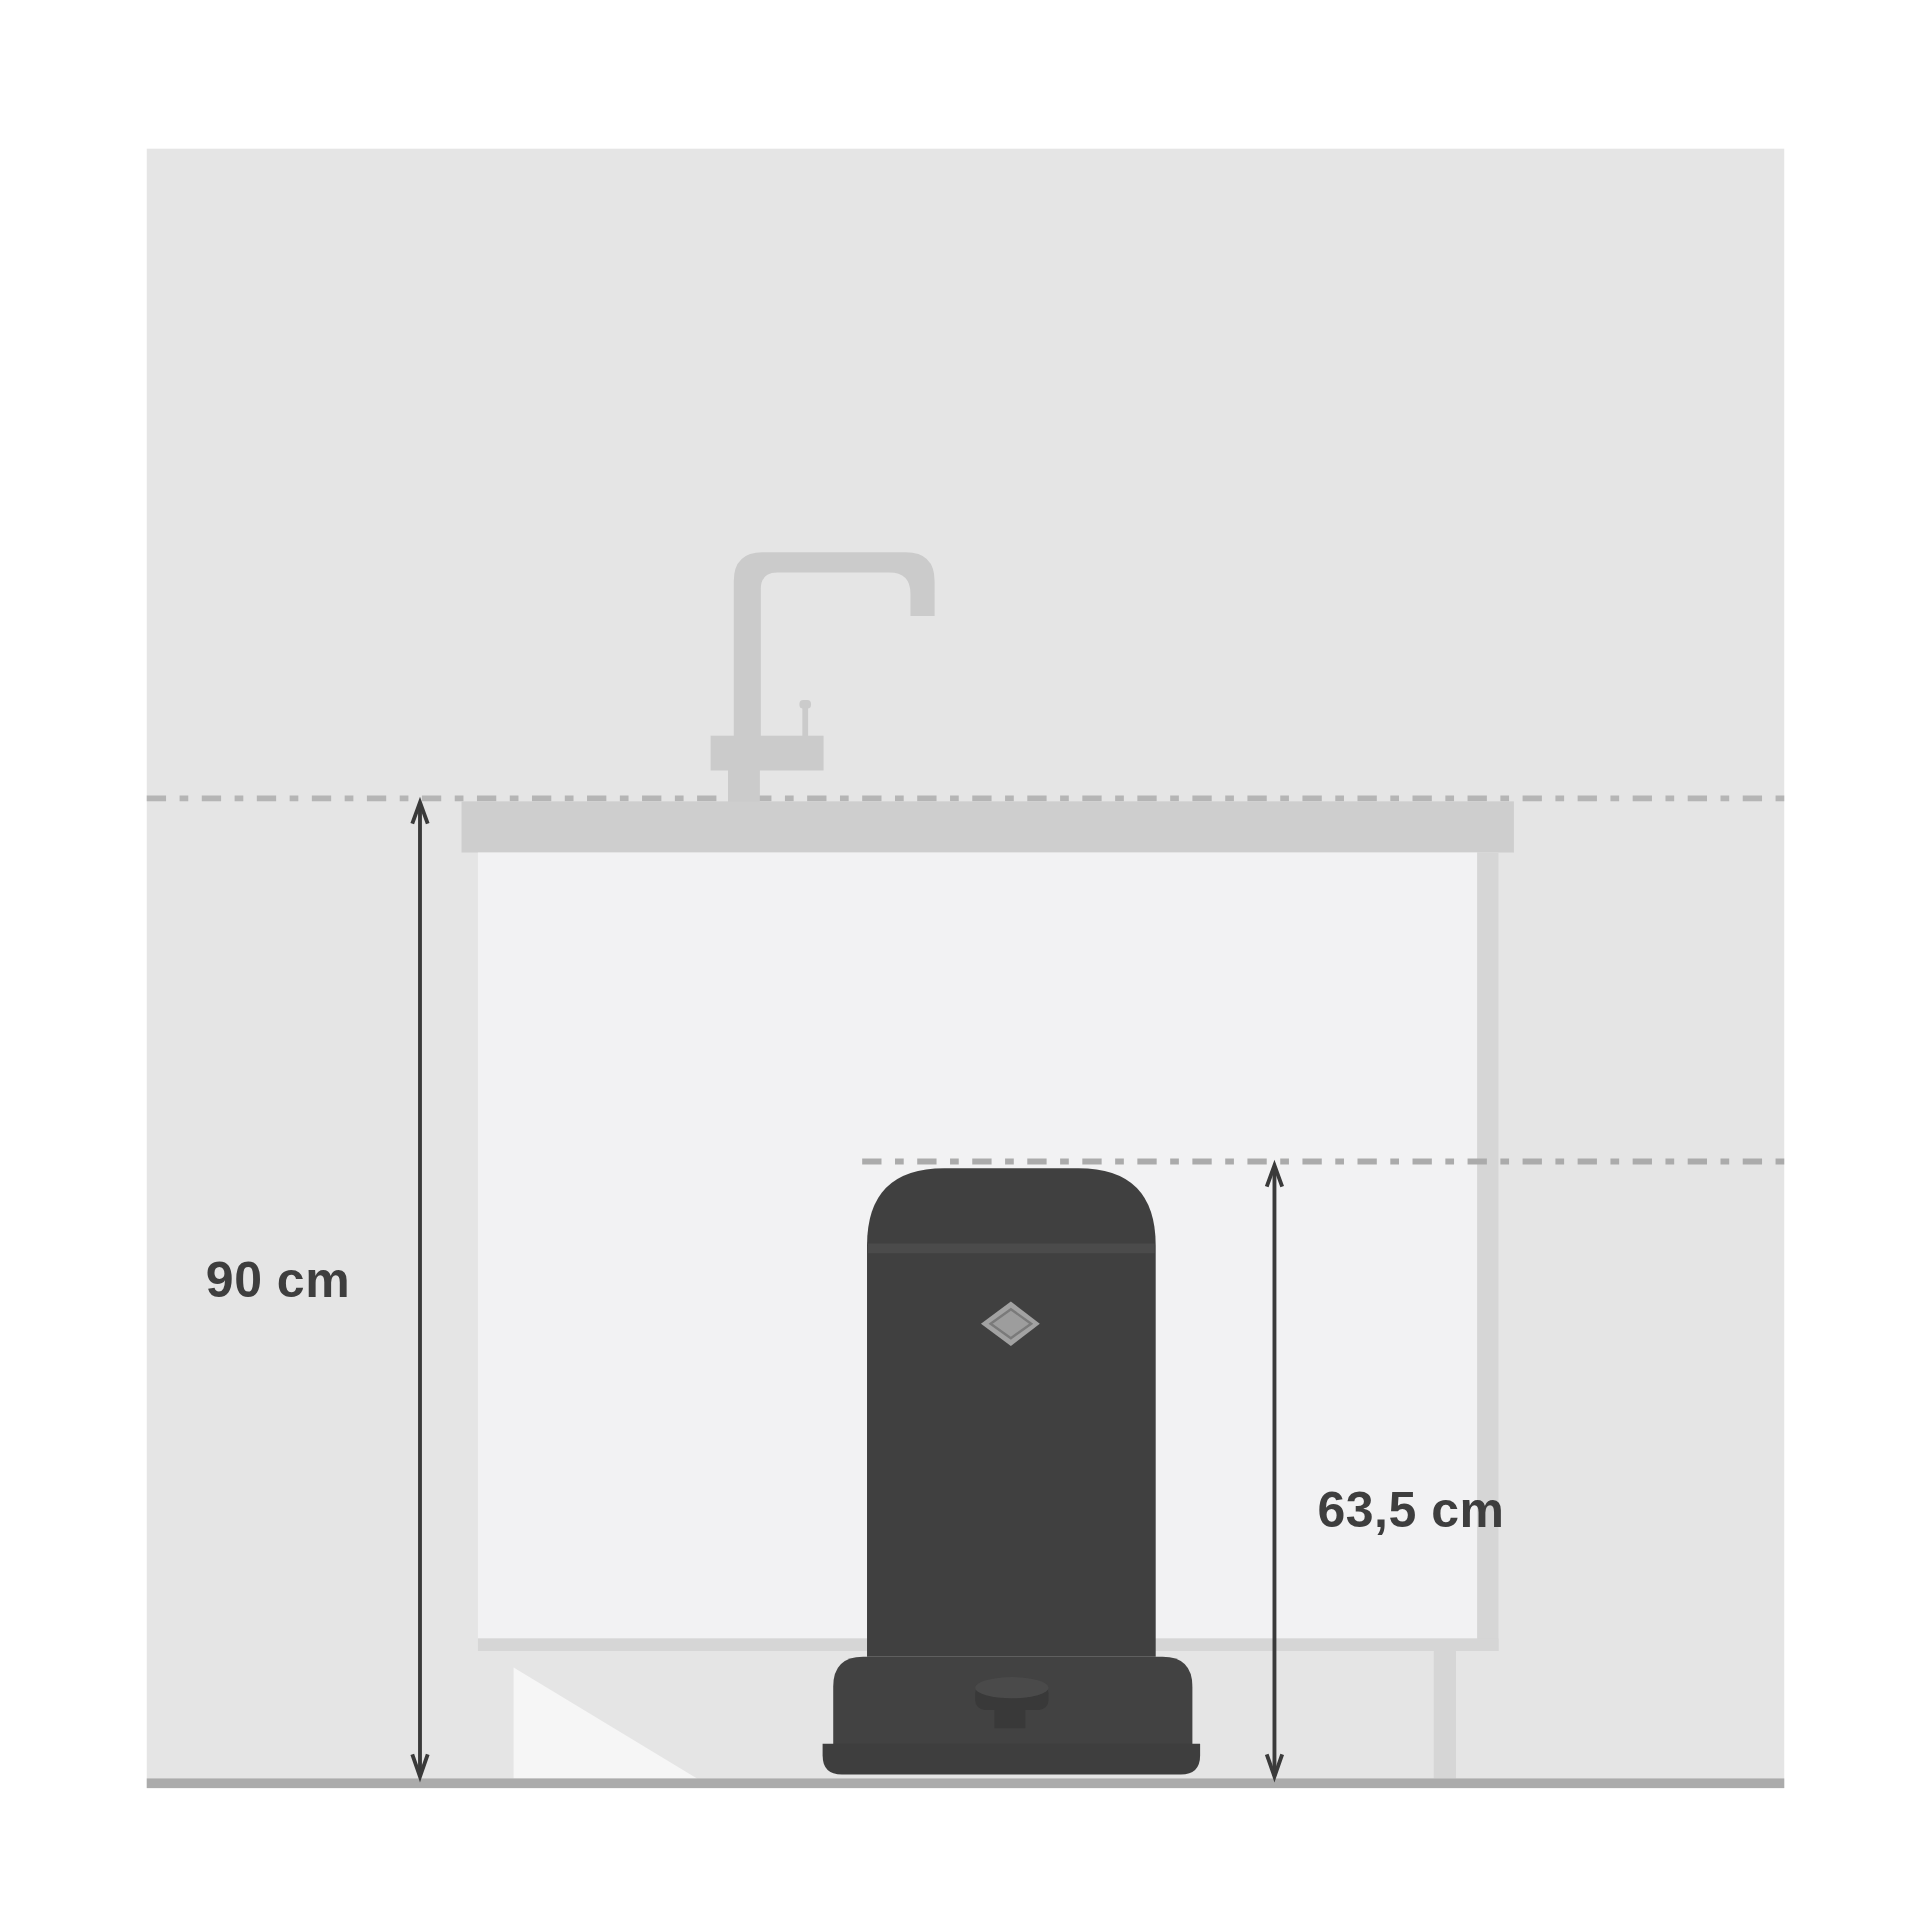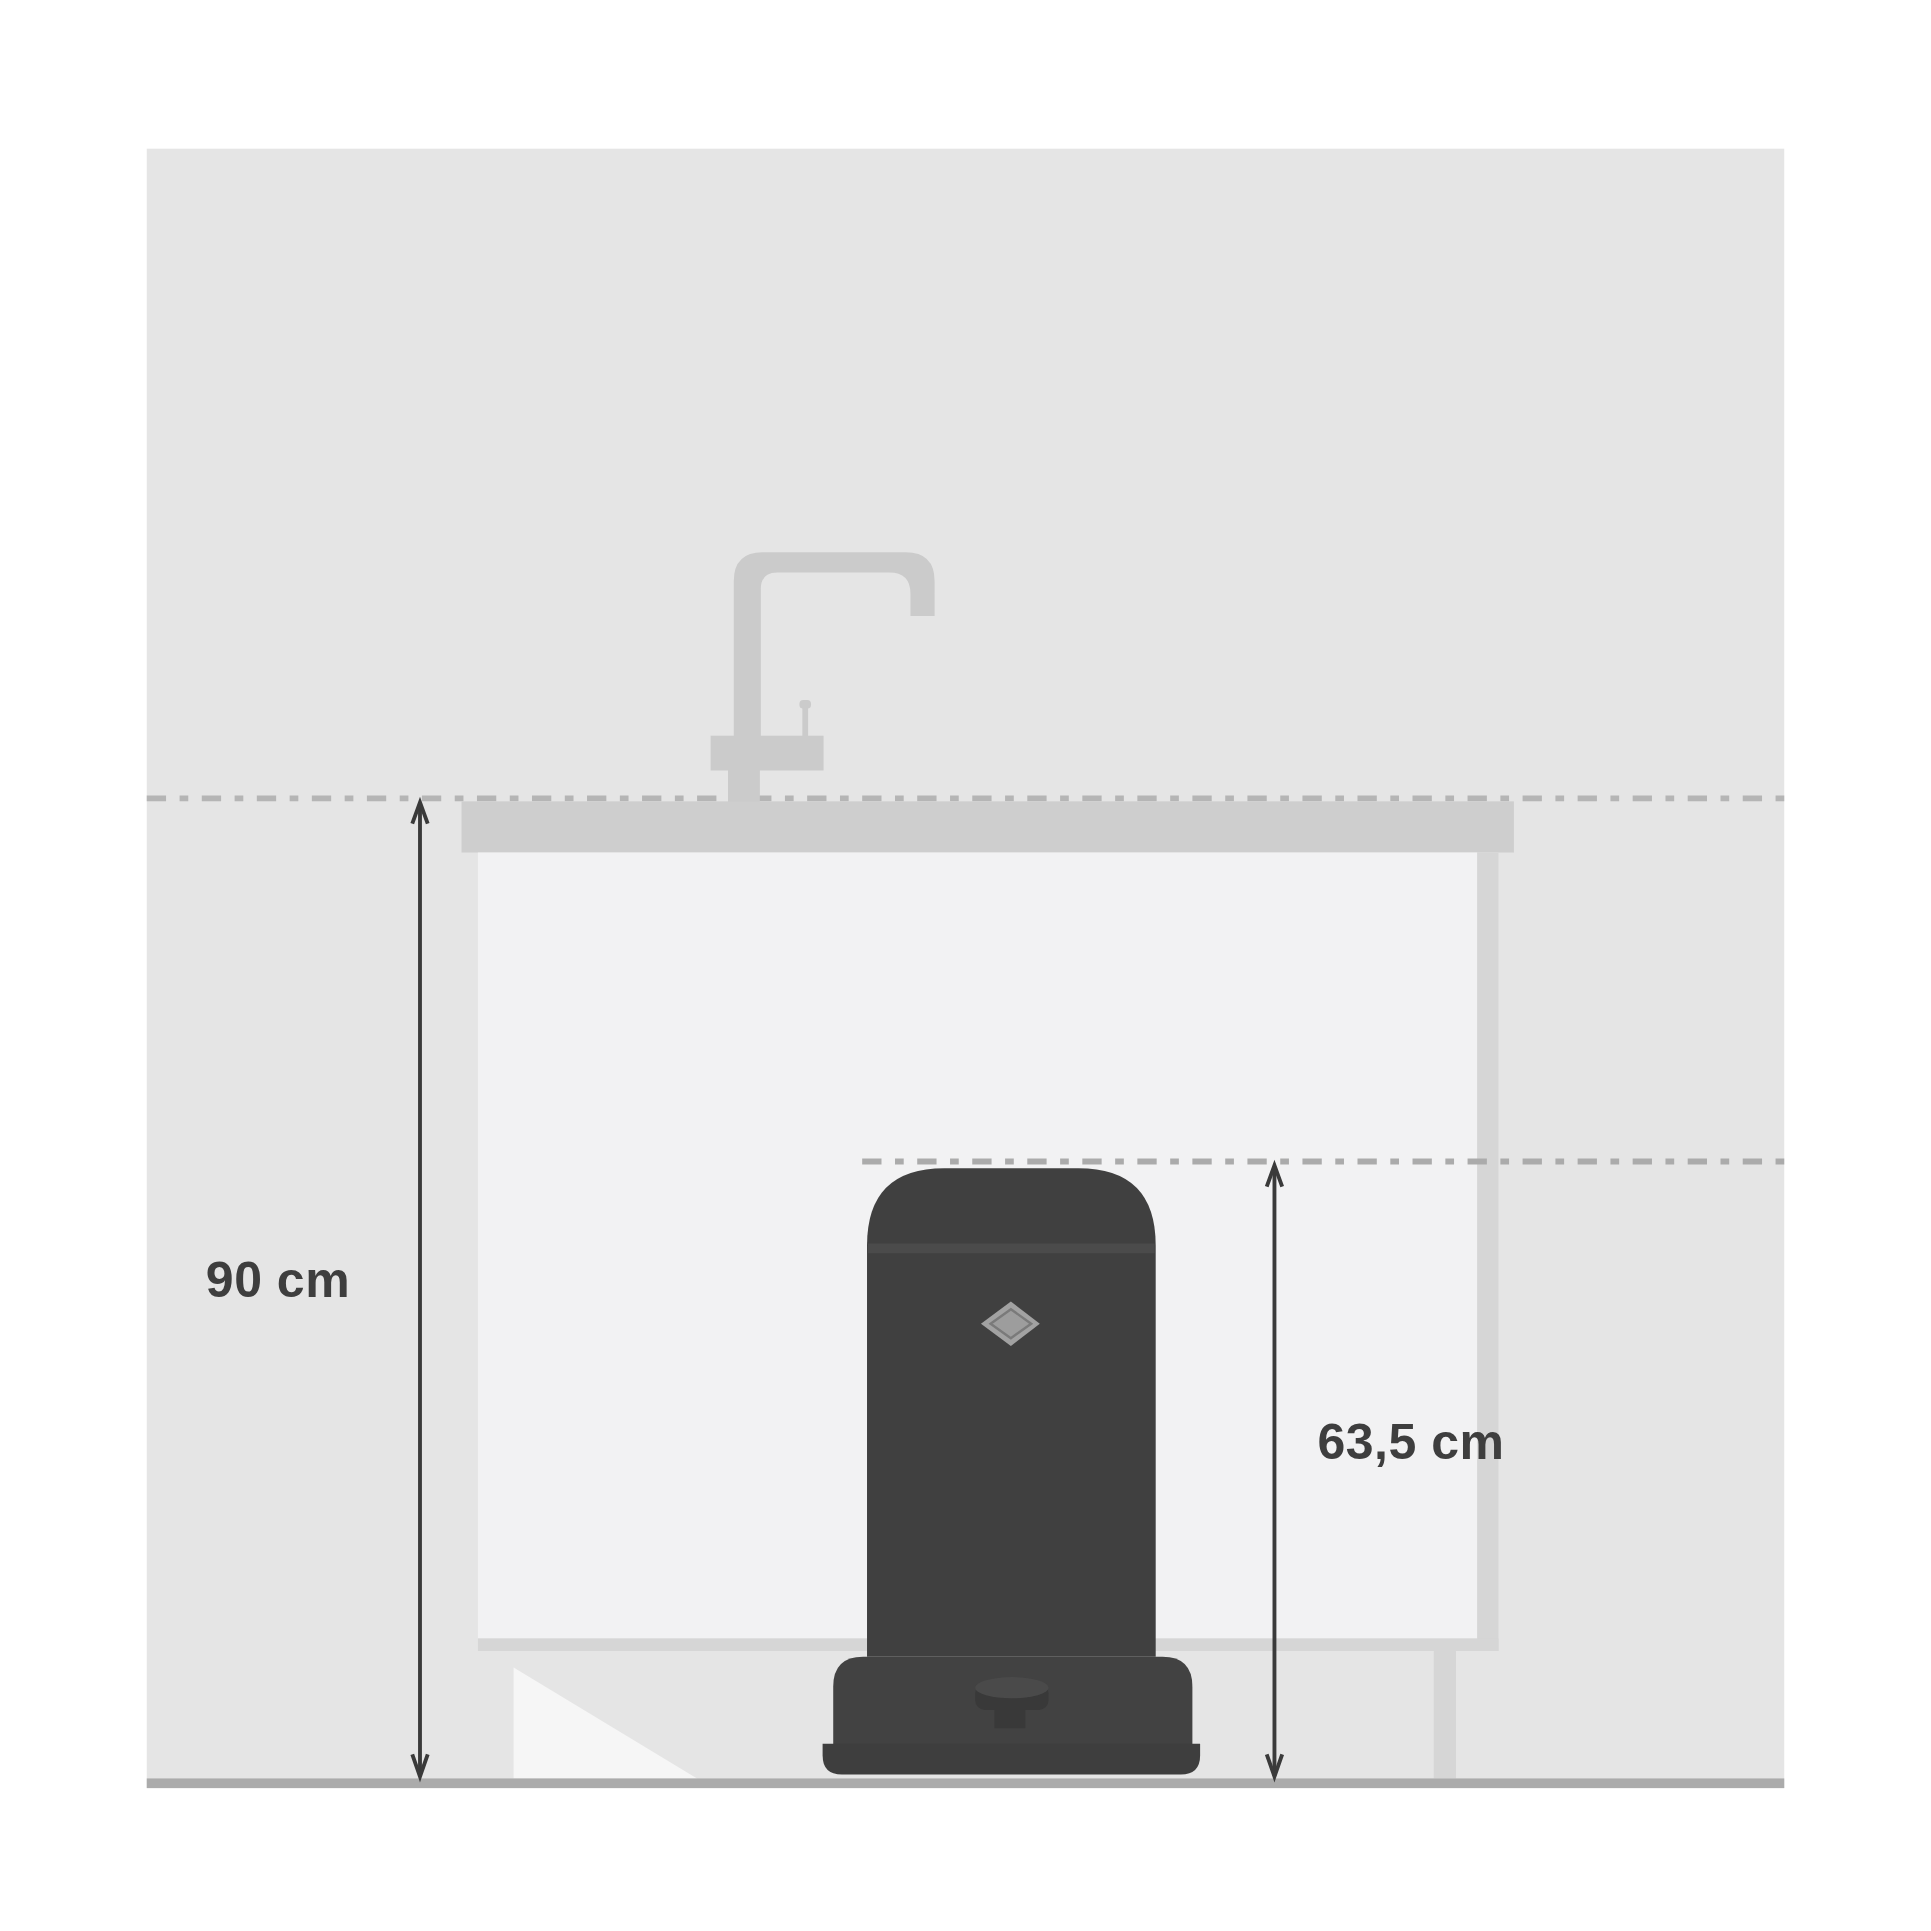"63,5 cm" .label-bin { top: 1442px -> 1510px }
